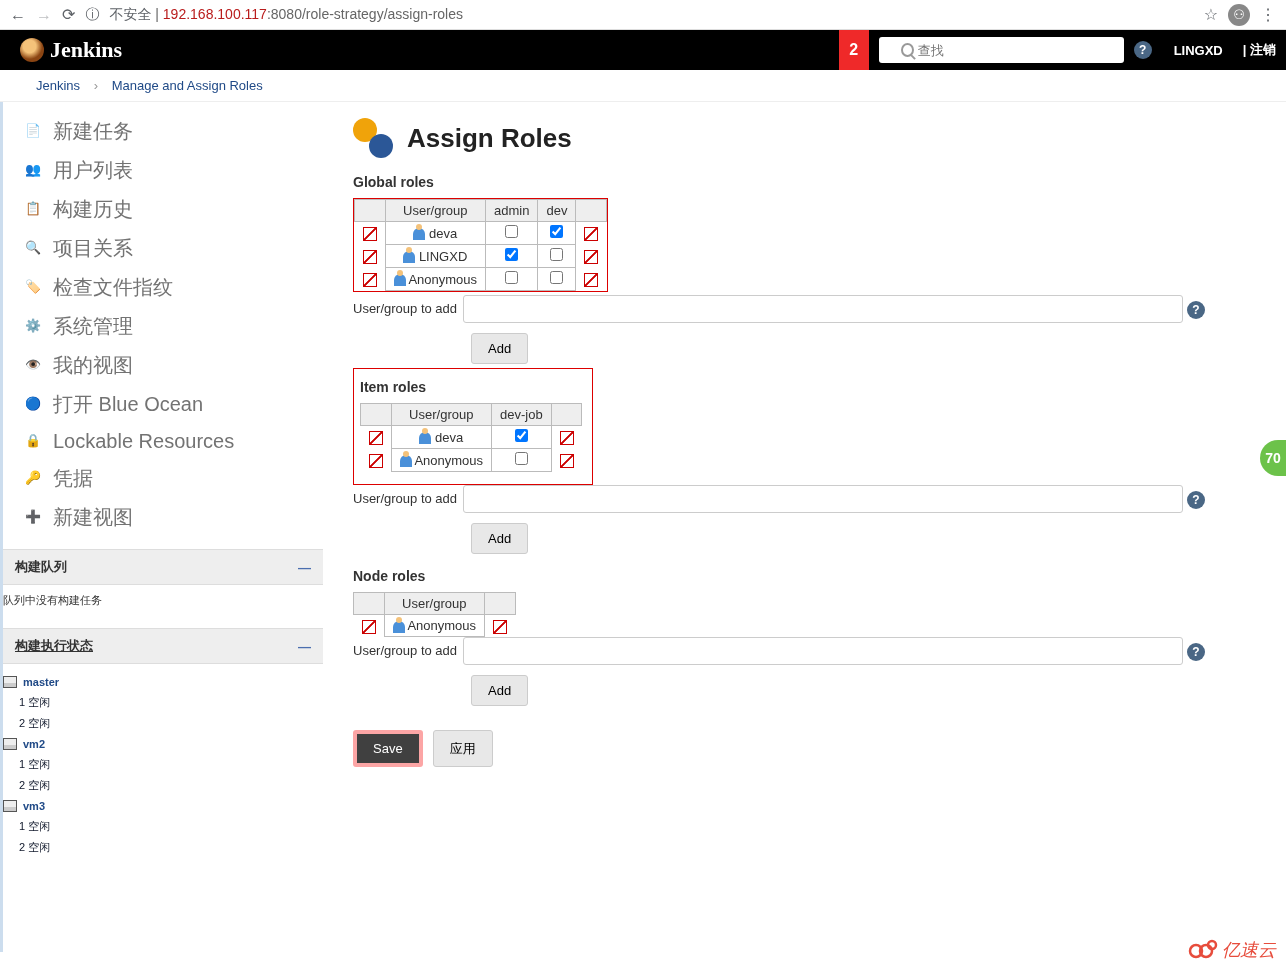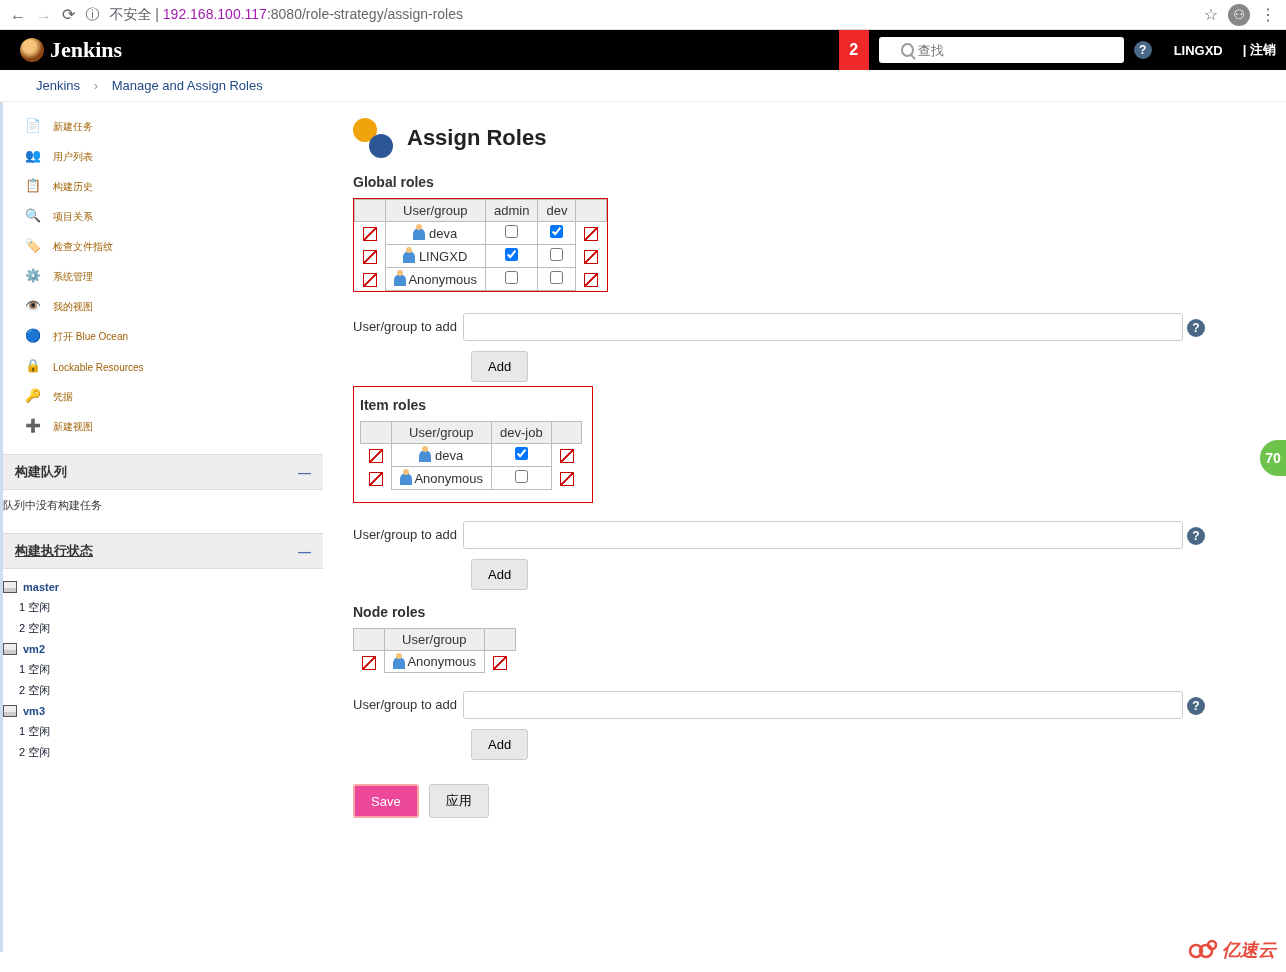"192.168.100.117" .browser-bar .url .host { color: #a21caf -> #b91c1c }
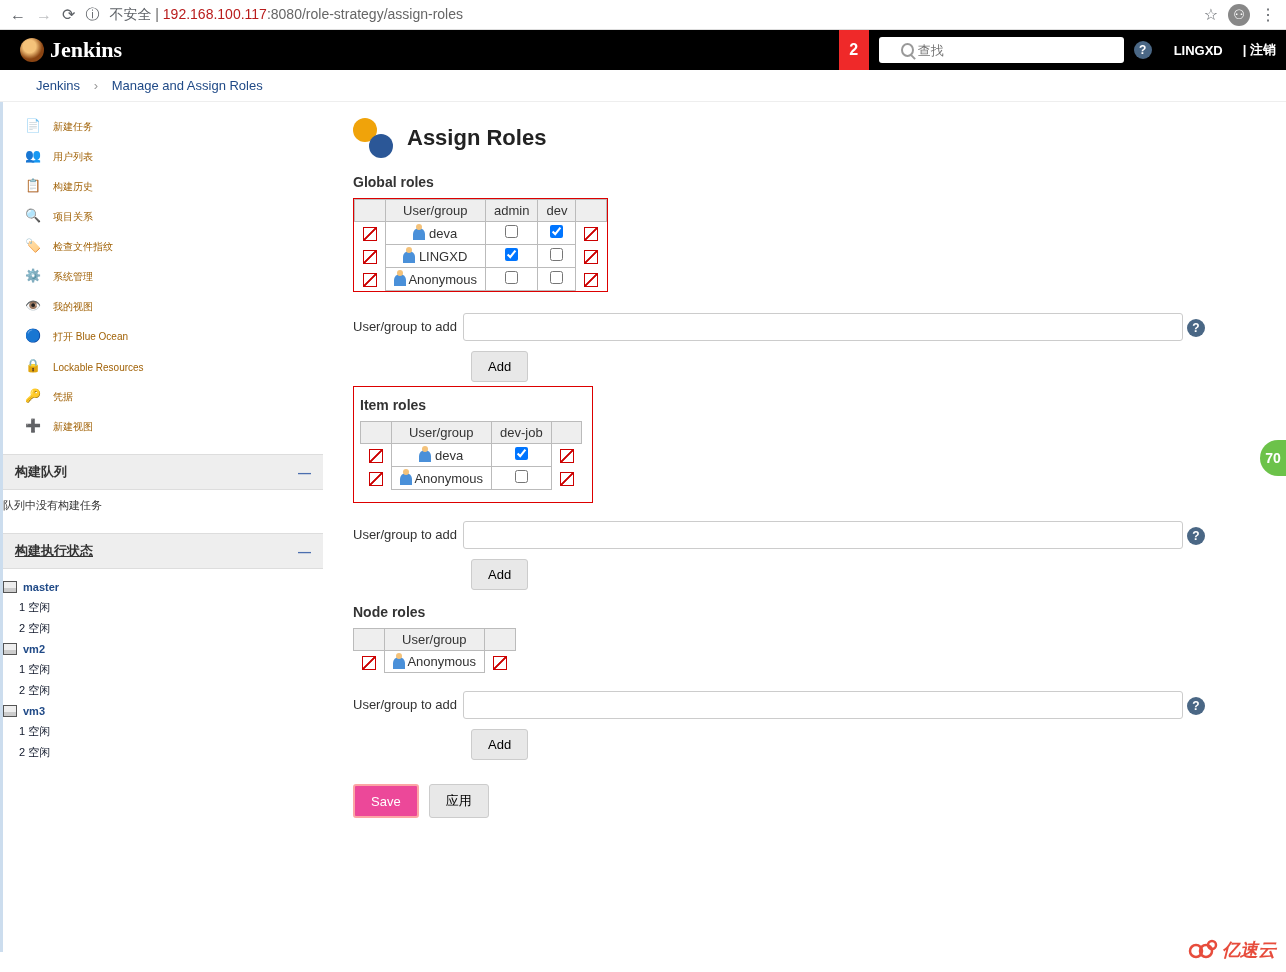"新建任务" .task a { color: #a16207 -> #737373; font-size: 10px -> 20px }
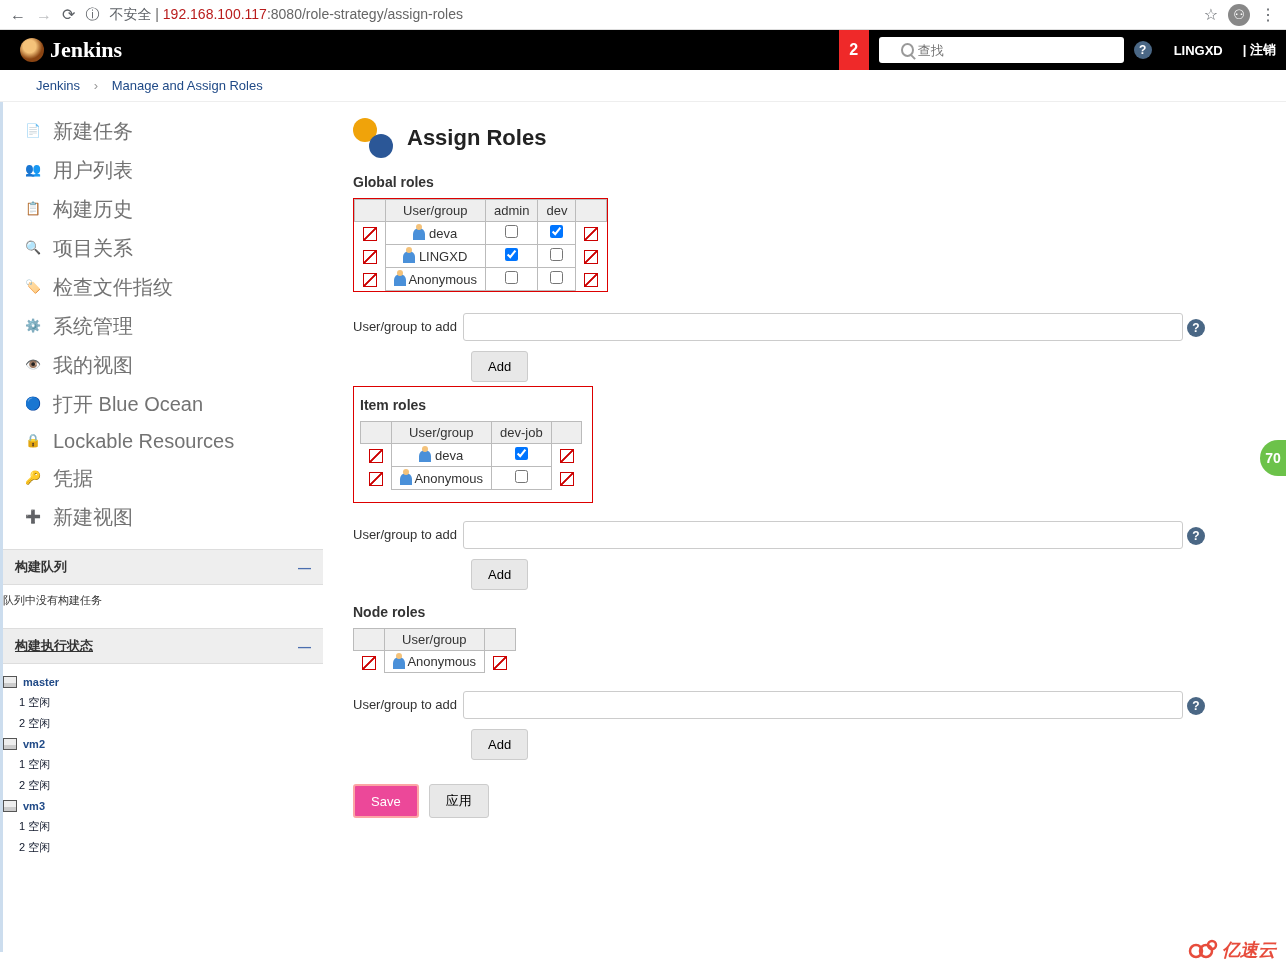"Assign Roles" .page-title h1 { font-size: 22px -> 26px }
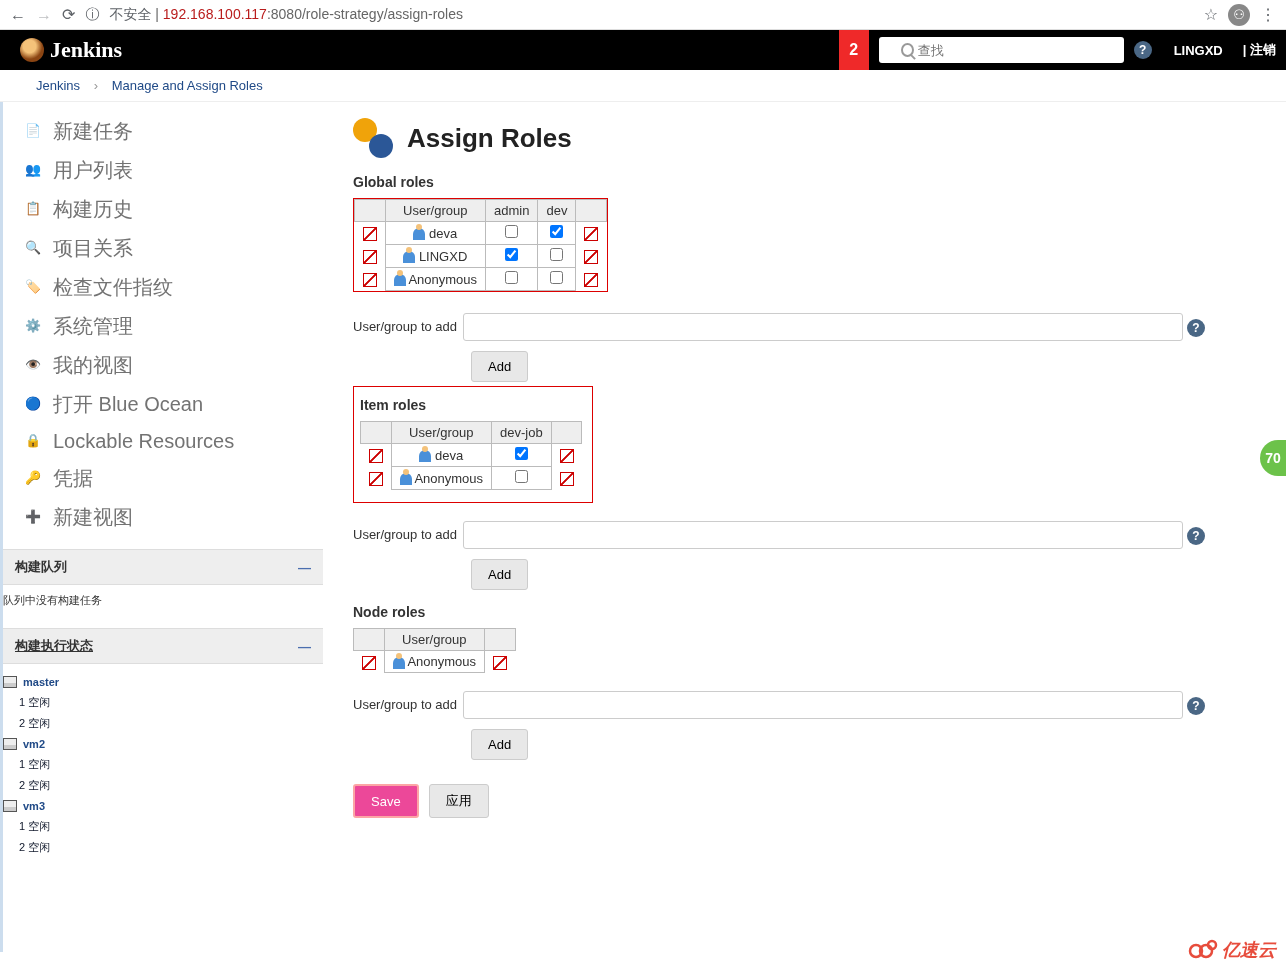"User/group to add" .form-row { margin-top: 18px -> none }
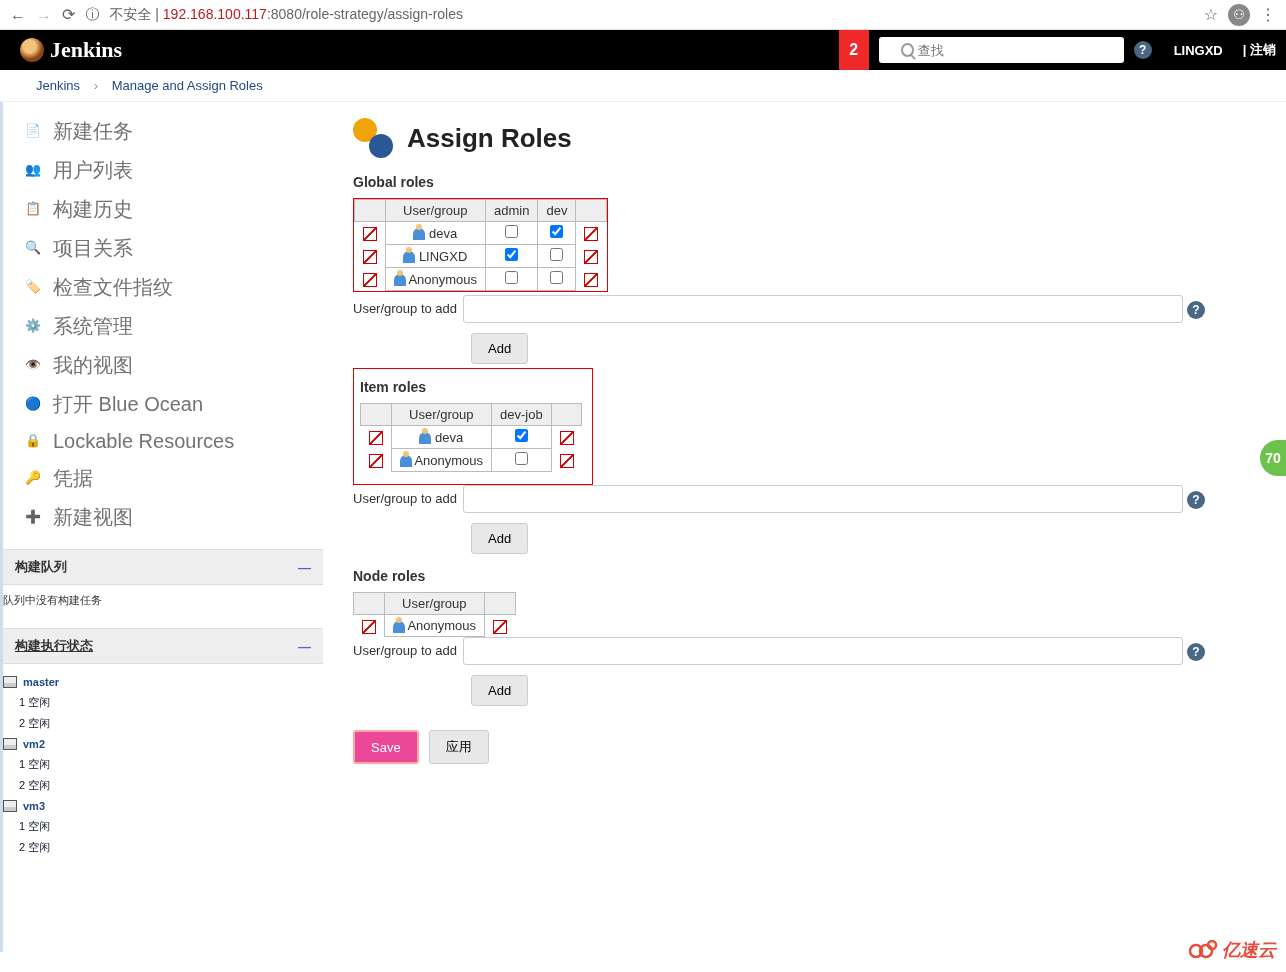"Save" .btn-primary { background: #ec4899 -> #404040; border: 2px solid #fca5a5 -> 4px solid #fca5a5 }
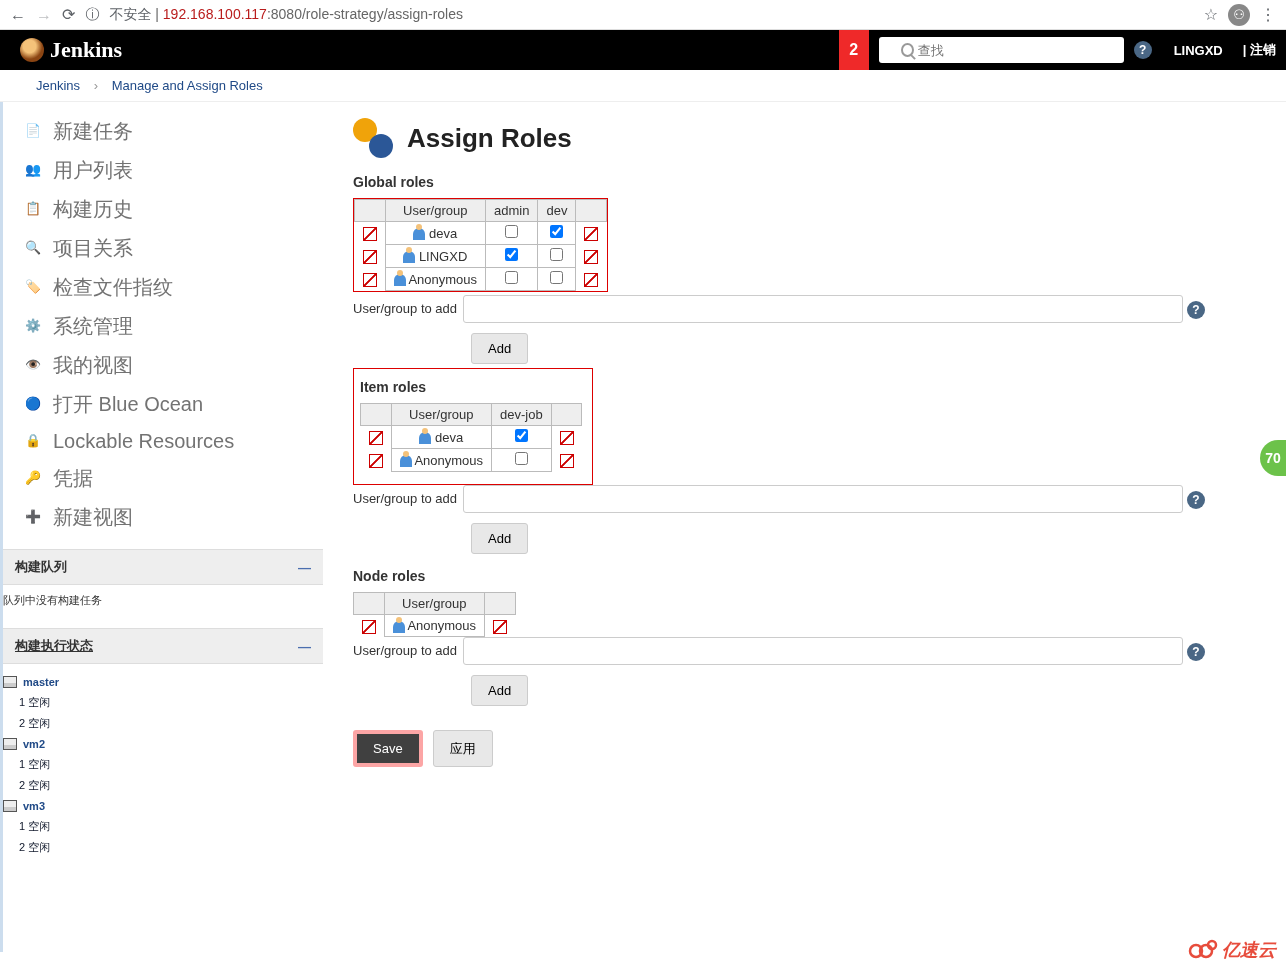"亿速云" .watermark { font-weight: bold -> normal }
